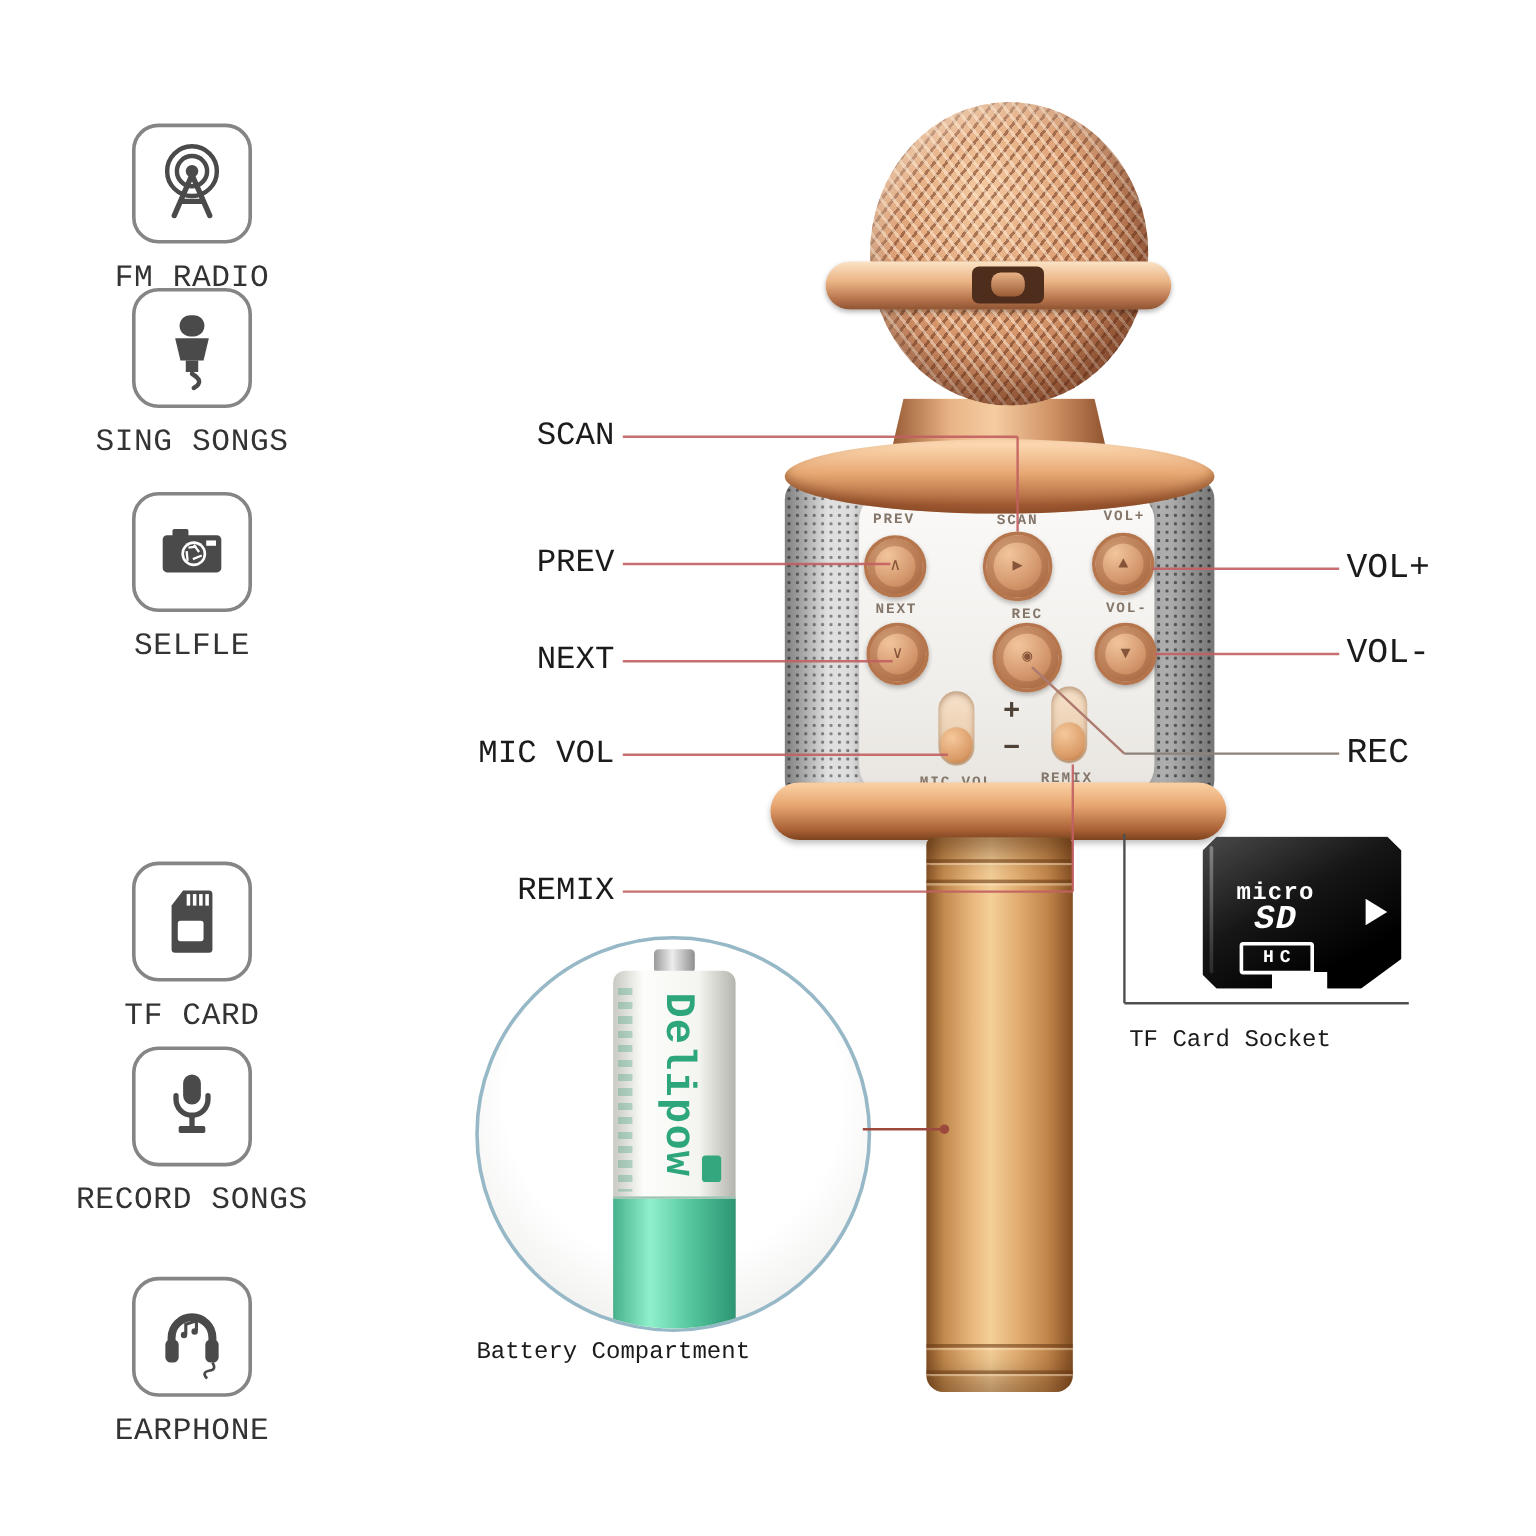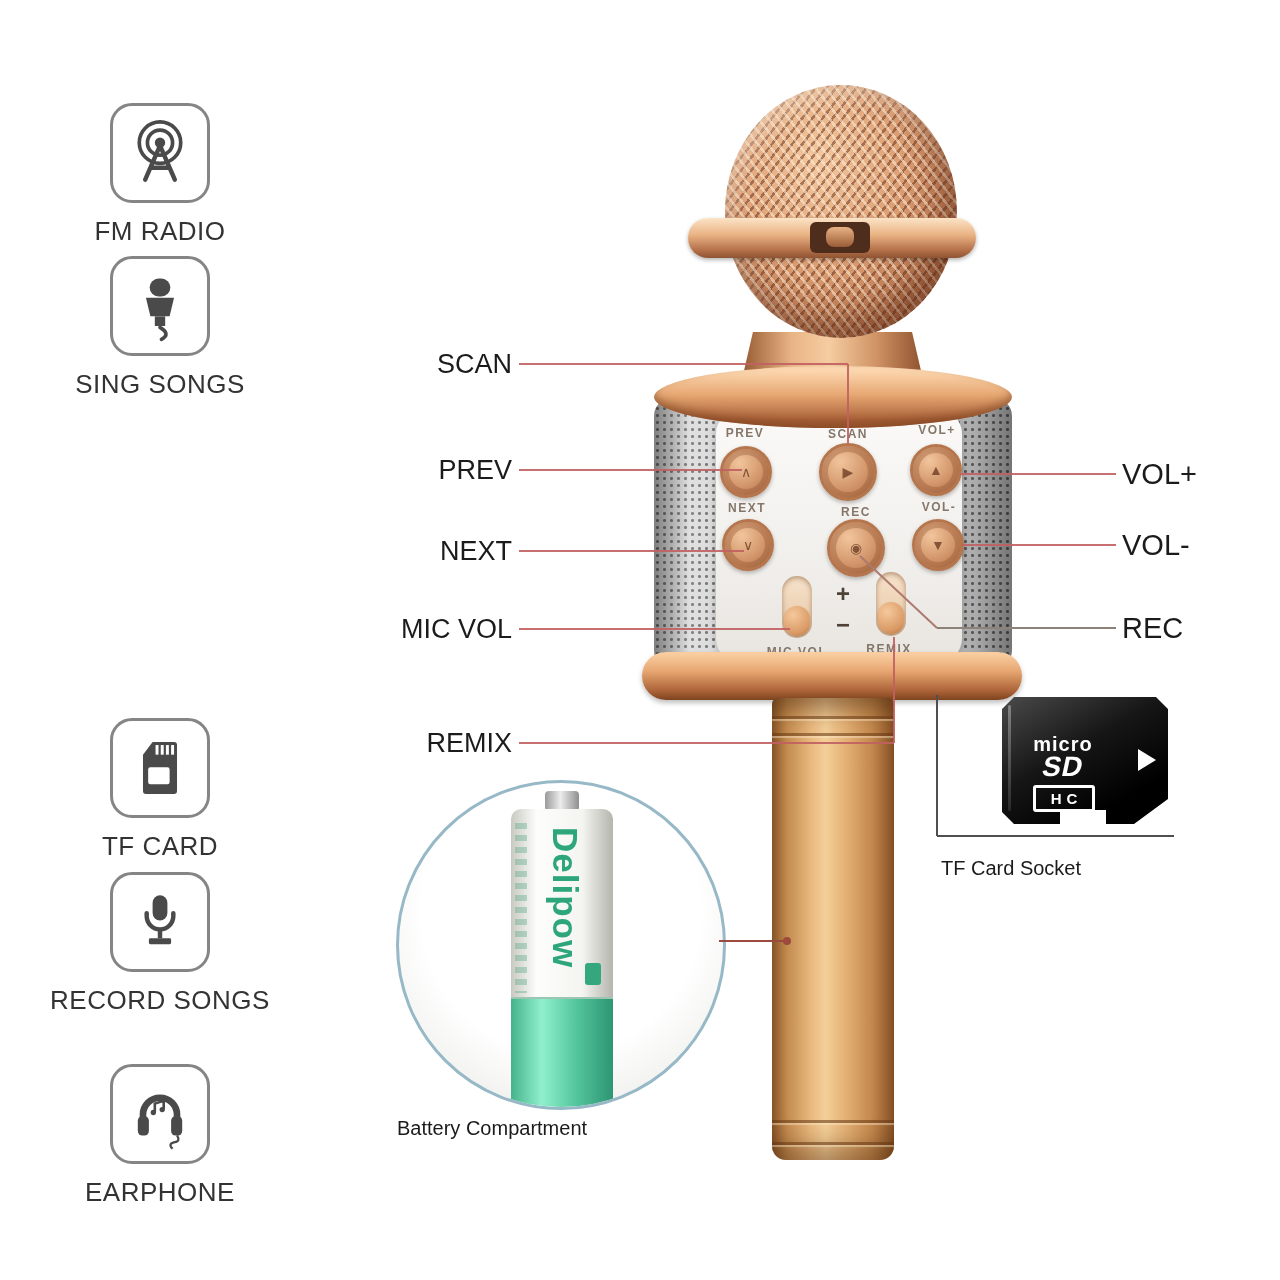"FM RADIO" #stage { font-family: Liberation Sans, sans-serif -> Liberation Mono, monospace }
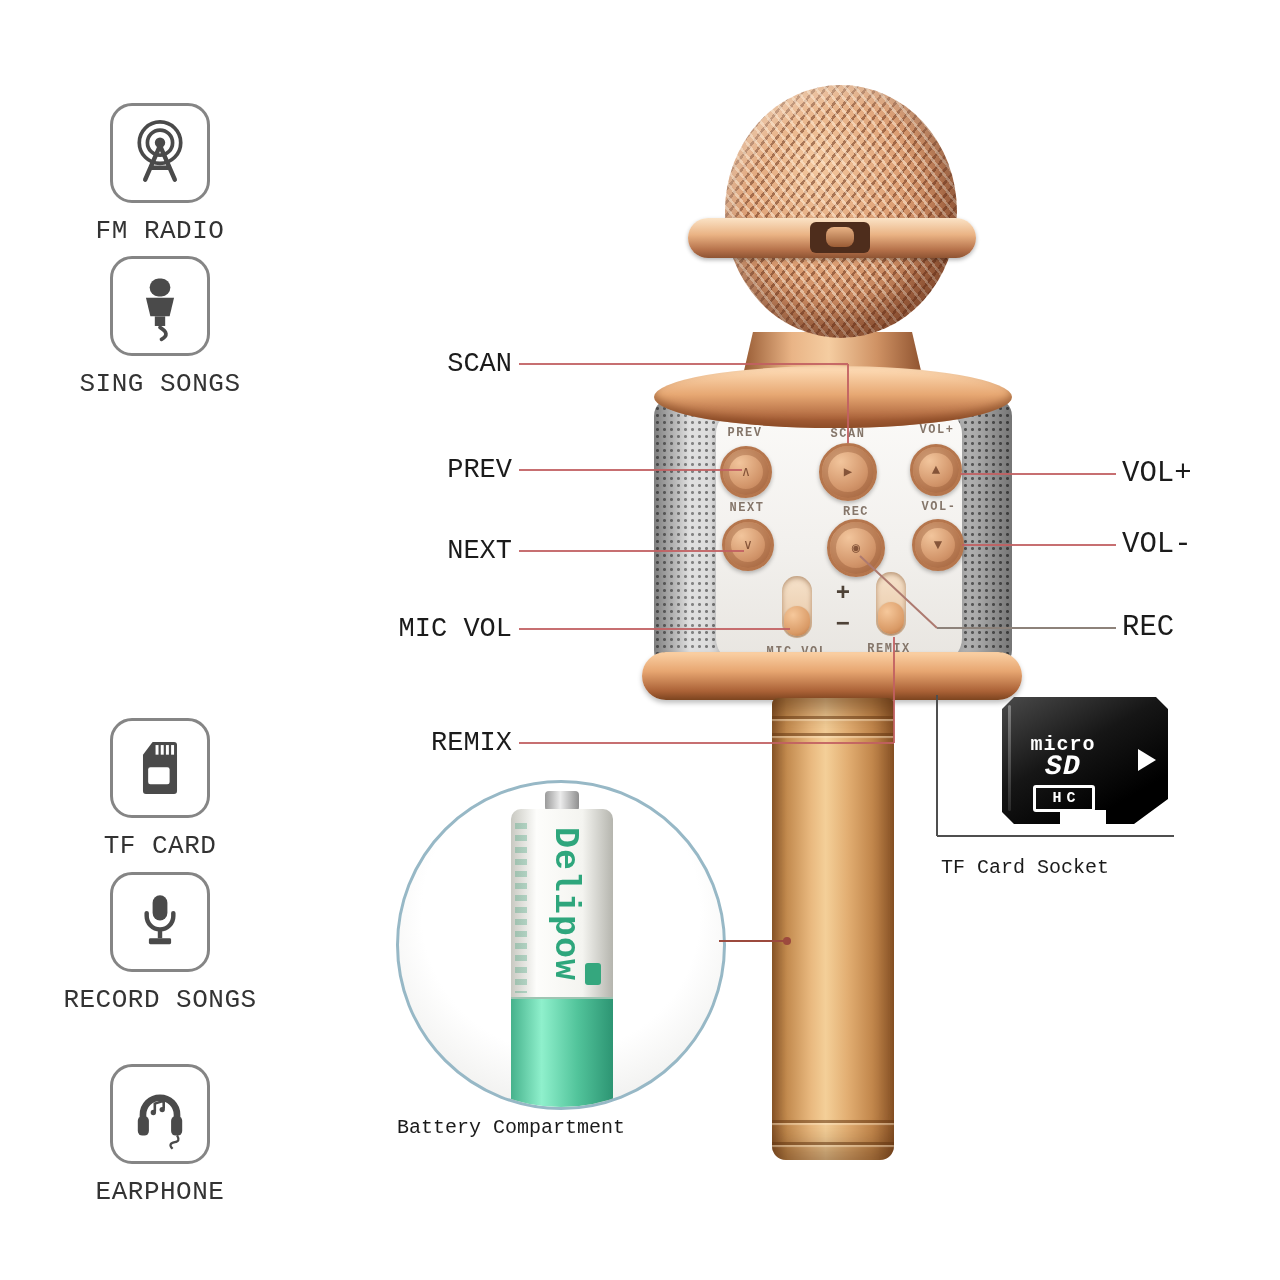"SING SONGS" div.feature { top: 256px -> 240px }
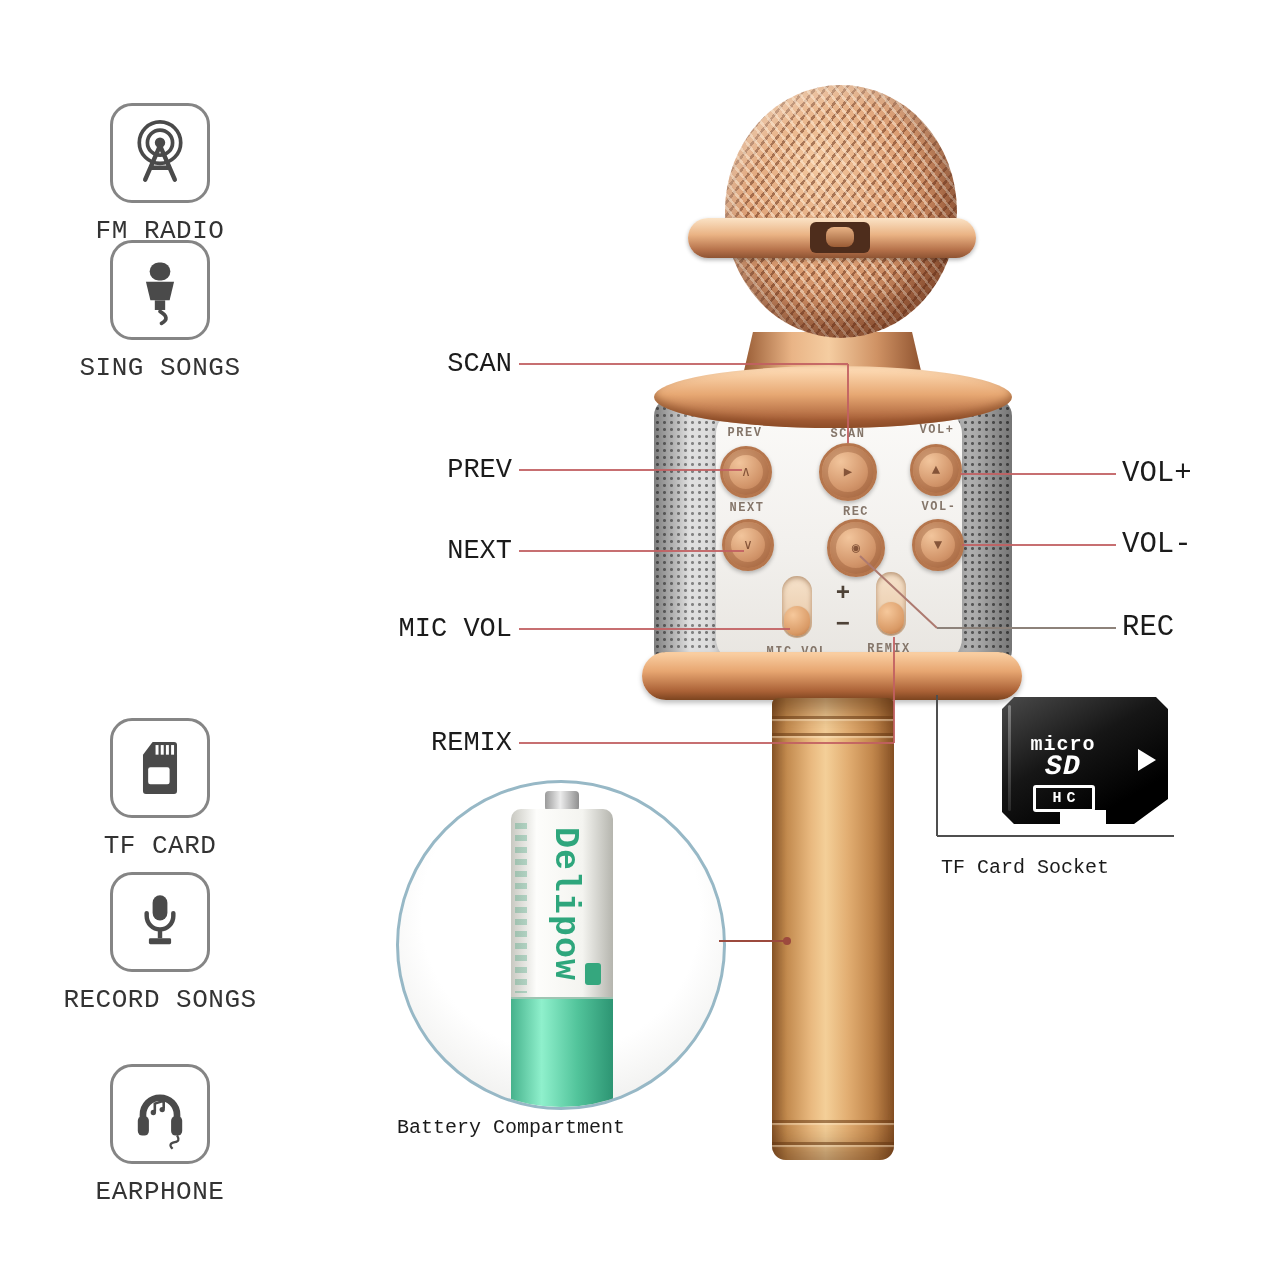"SELFLE" div.feature { html: none -> <div> <div> <svg> <rect></rect> <rect></rect> <rect></rect> <circle></circle> <circle></circle> <g> <line></line> <line></line> <line></line> <line></line> </g> </svg> </div> <div>SELFLE</div> </div> }
